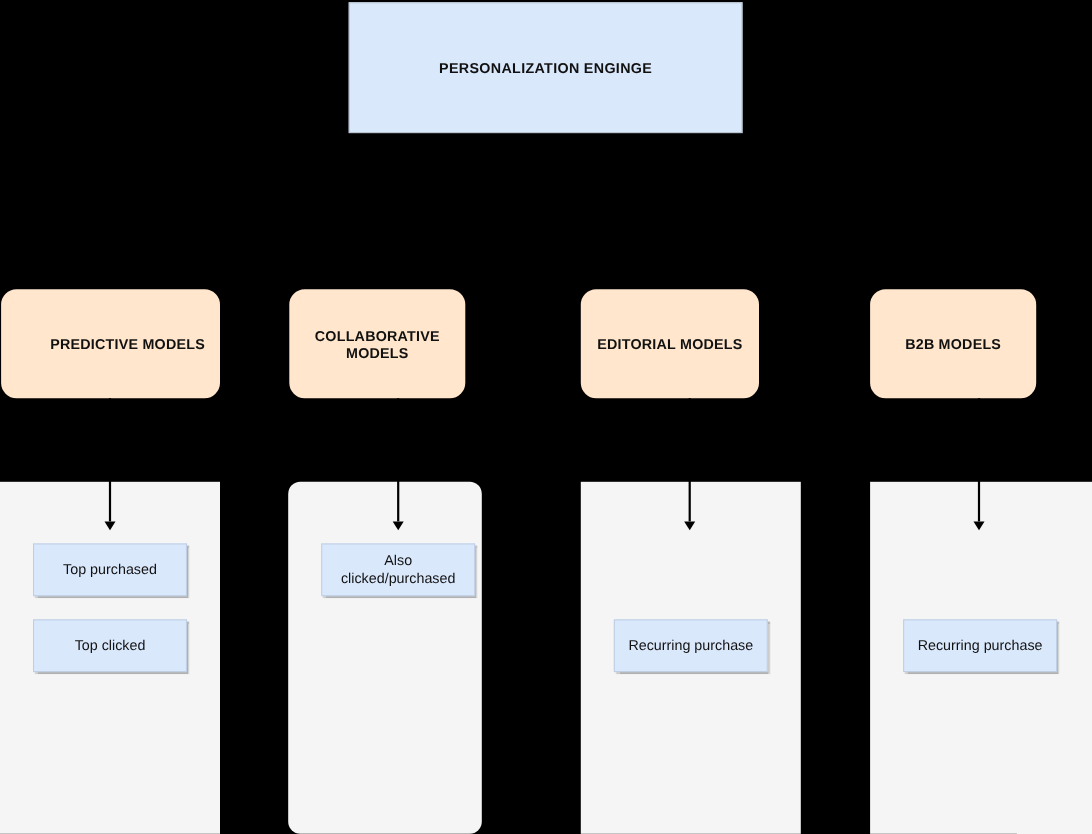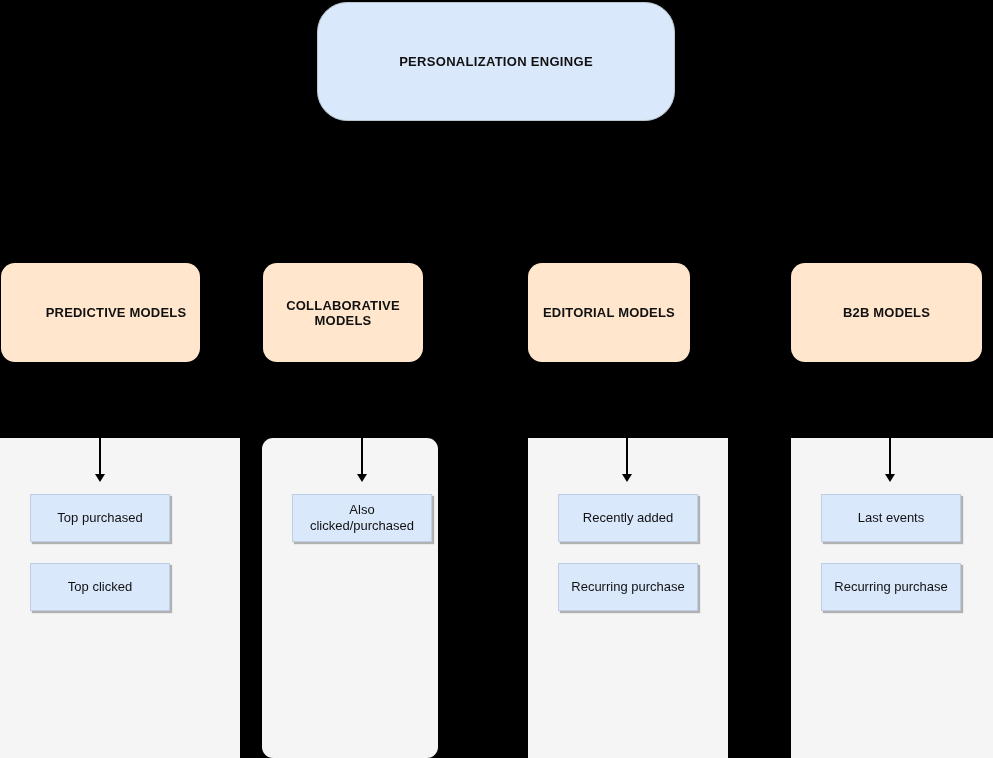"PERSONALIZATION ENGINGE" .node { border-radius: 30px -> none }
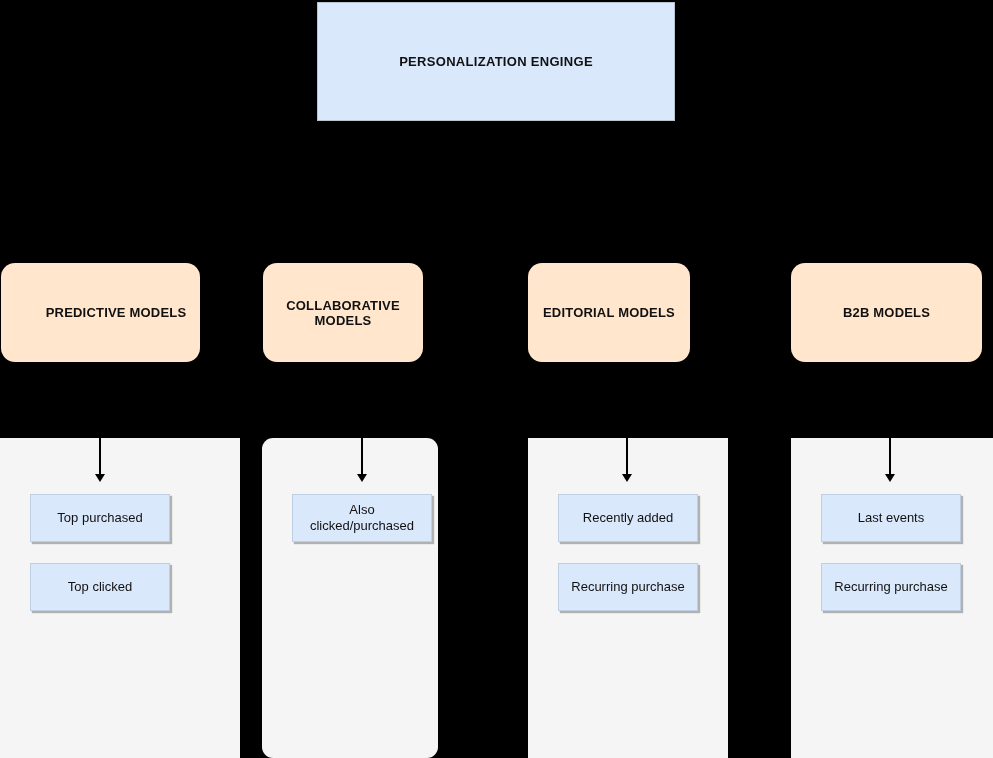"B2B MODELS" .cat-3 { width: 191px -> 151px }
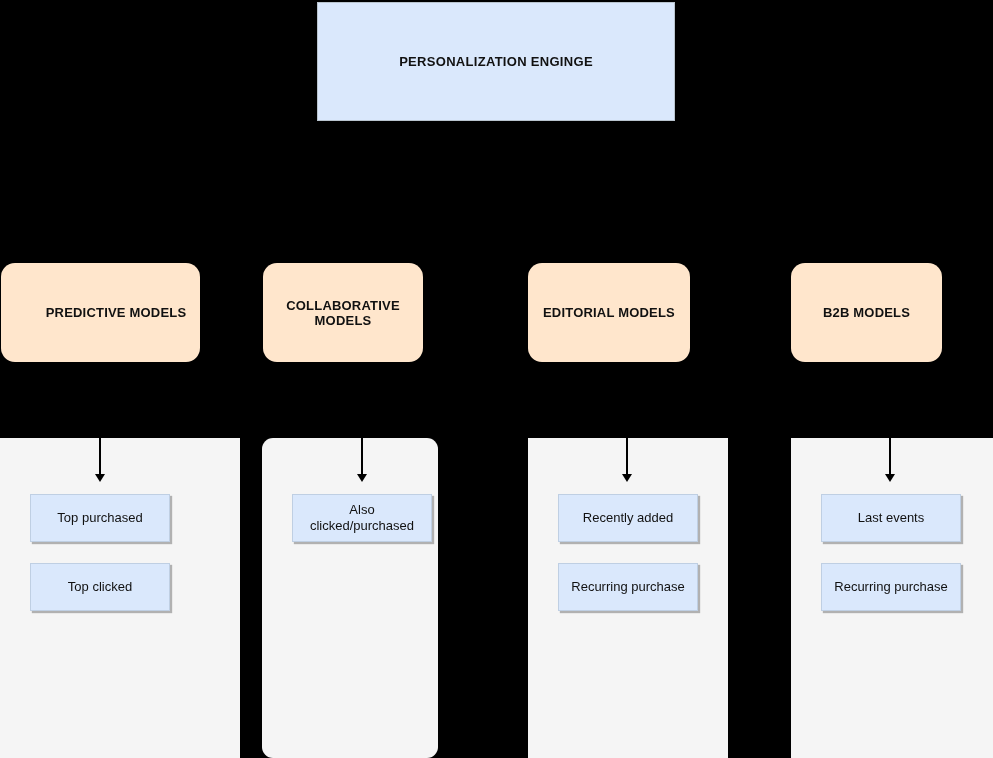"Top purchased" .lane-0 { width: 240px -> 200px }
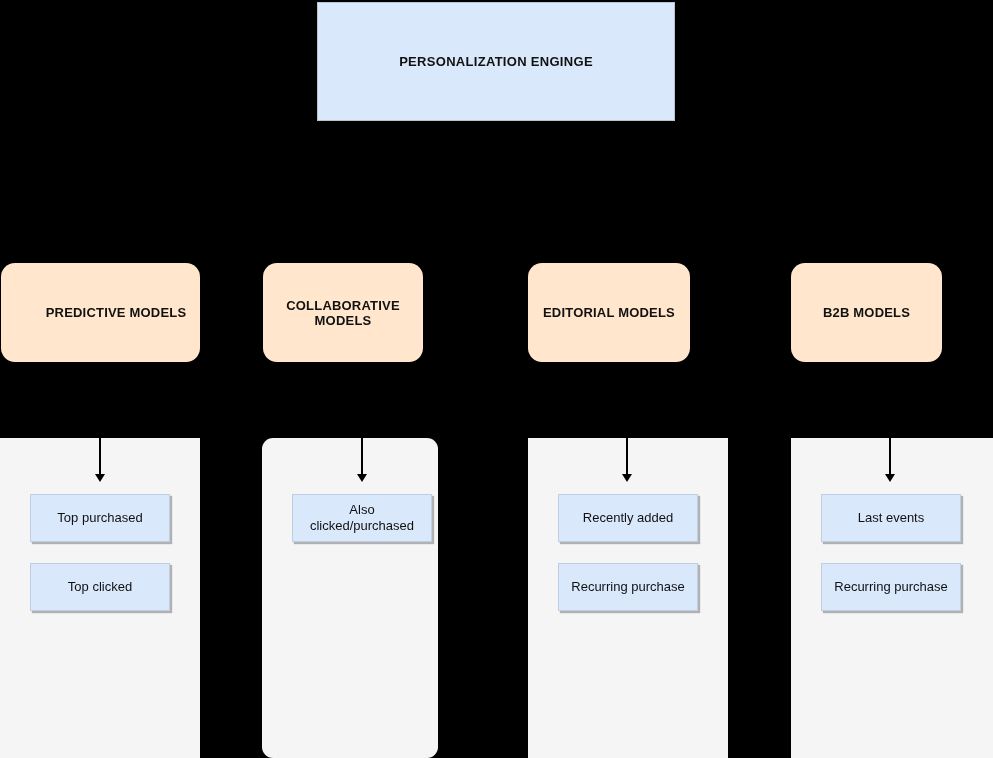"Recently added" div.item { html: <div> <span>Recently added</span> </div> -> none }
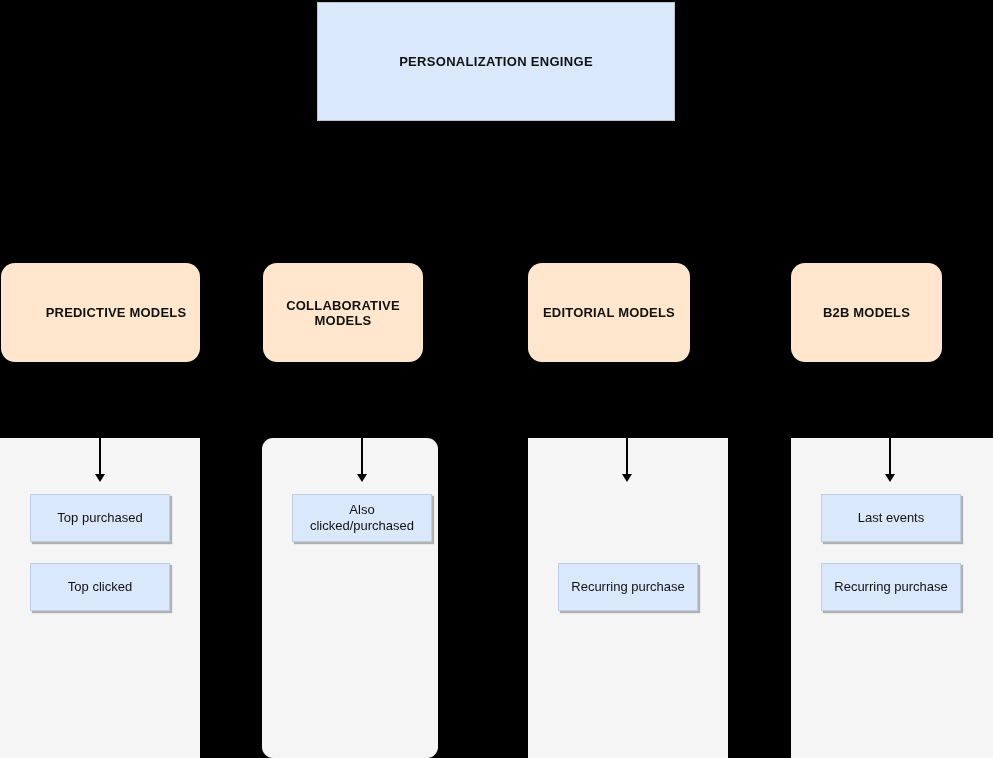"Last events" div.item { html: <div> <span>Last events</span> </div> -> none }
